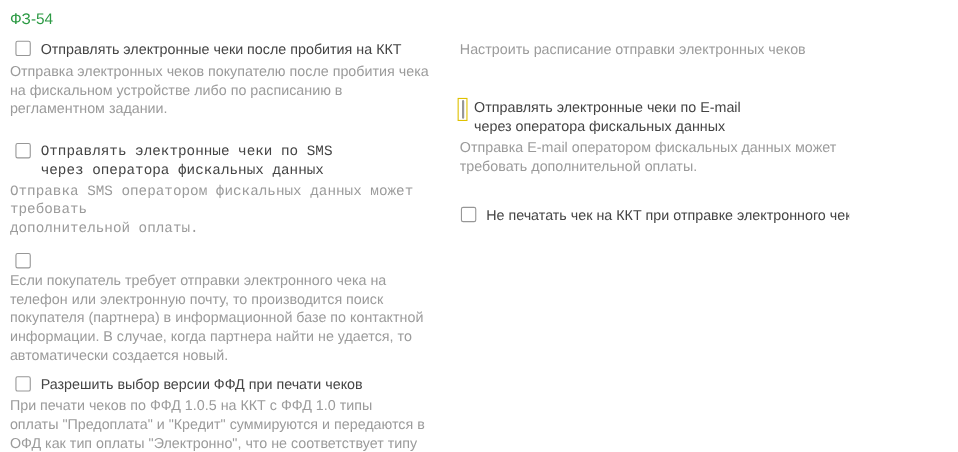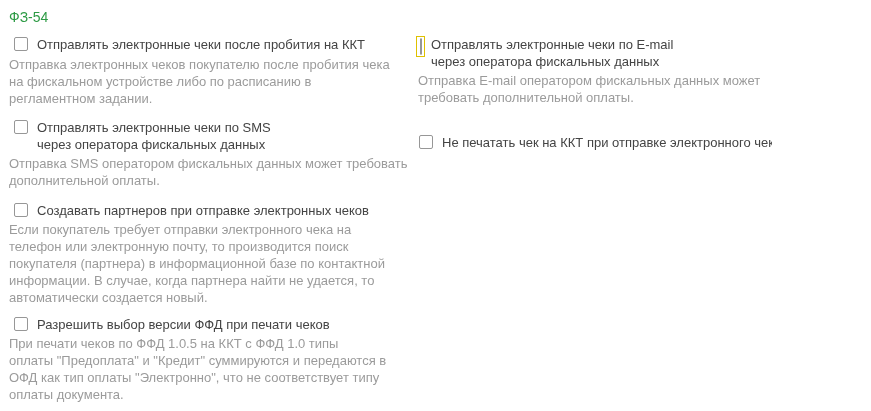"Настроить расписание отправки" div.desc { html: none -> <div>Настроить расписание отправки электронных чеков</div> }
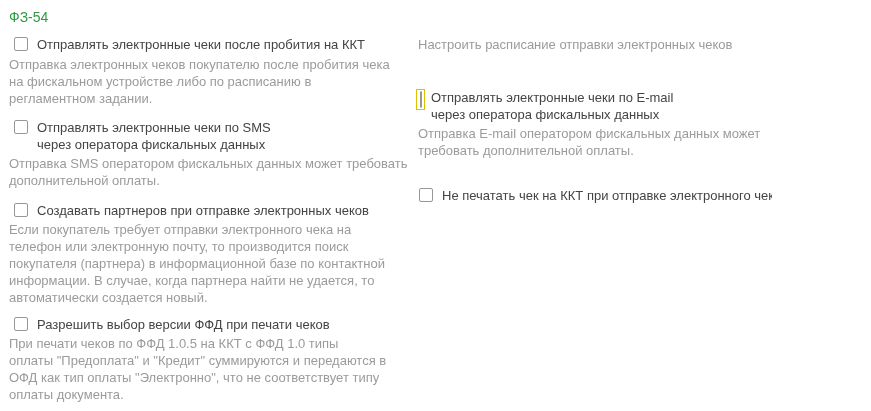"Отправлять электронные чеки по SMS" .col-left .item-2 { font-family: none -> Liberation Mono, monospace; margin-top: 12px -> 22px }
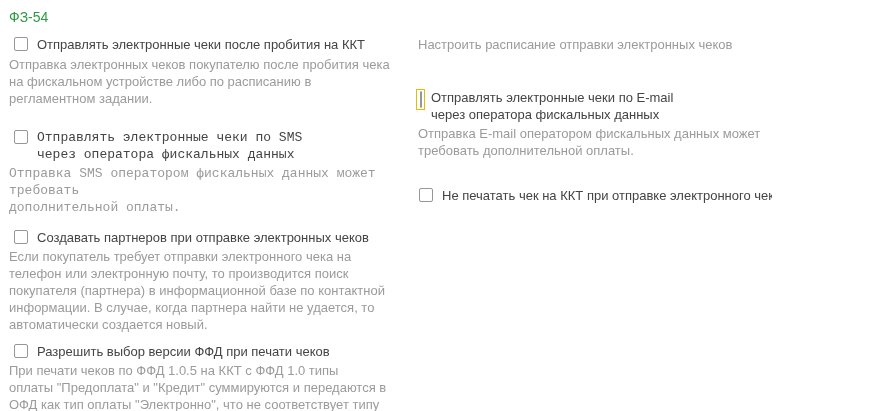"Создавать партнеров при отправке" span.cb-label { html: <span>Создавать партнеров при отправке электронных чеков</span> -> none }
